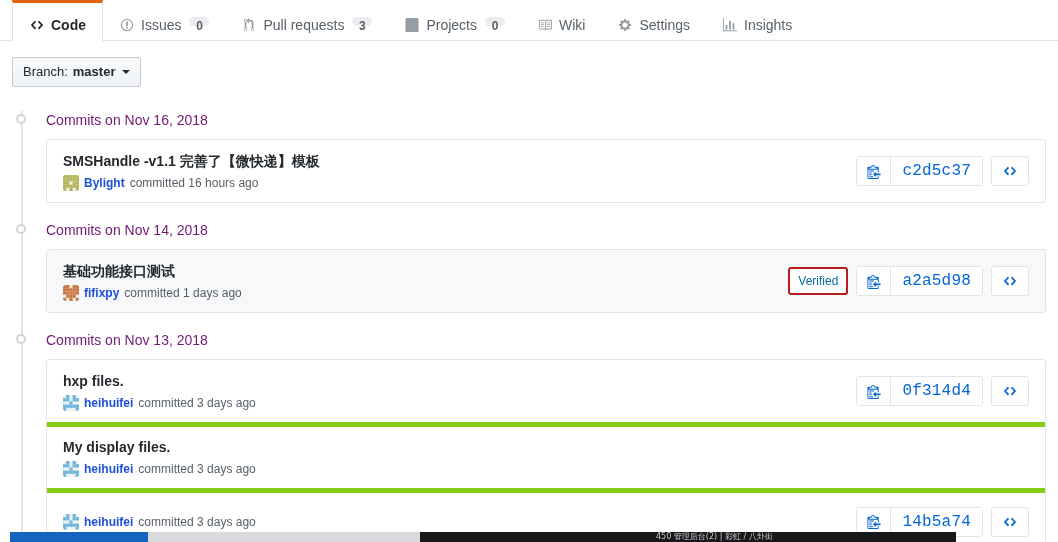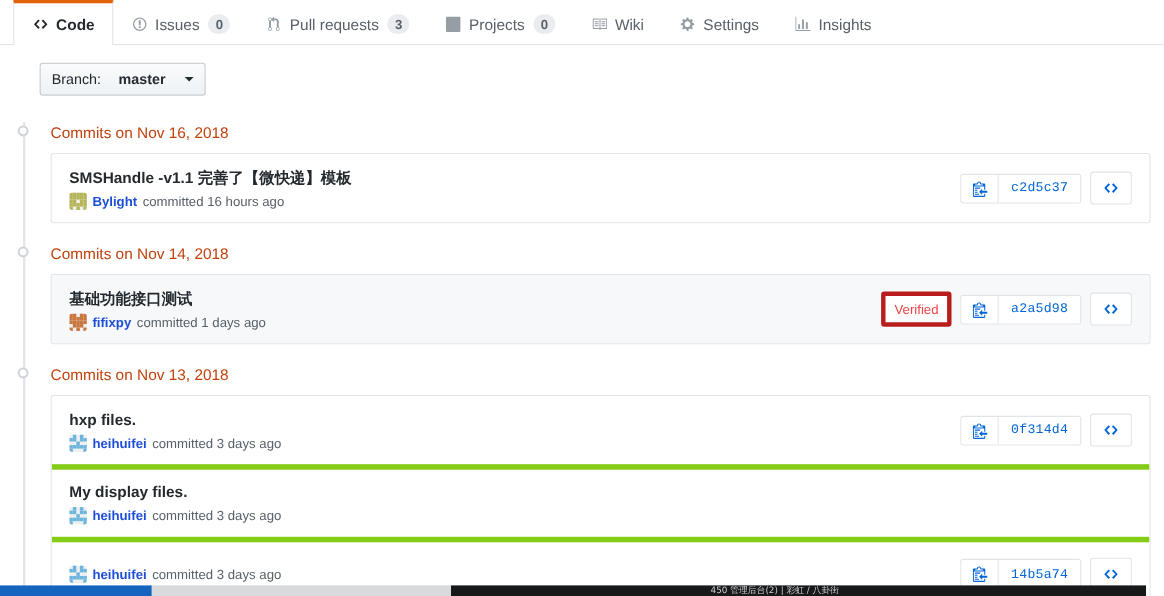"Code" .nav-tab { align-items: center -> none; padding: 0 16px -> 14px 16px }
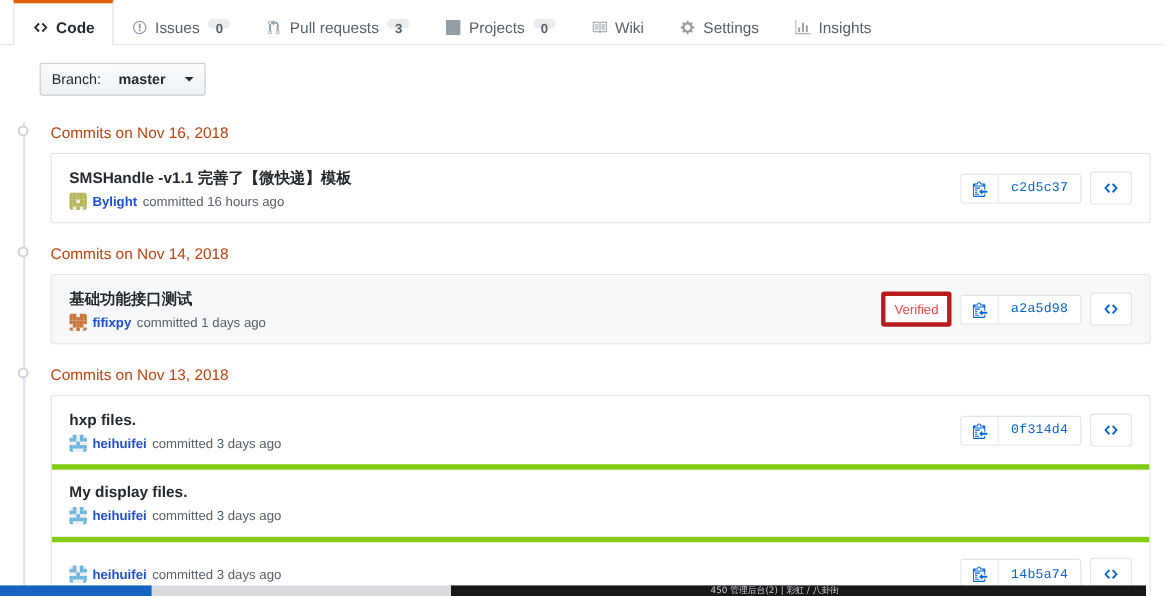"Branch:" .branch-btn { gap: 16px -> 5px; margin-left: 24px -> none }
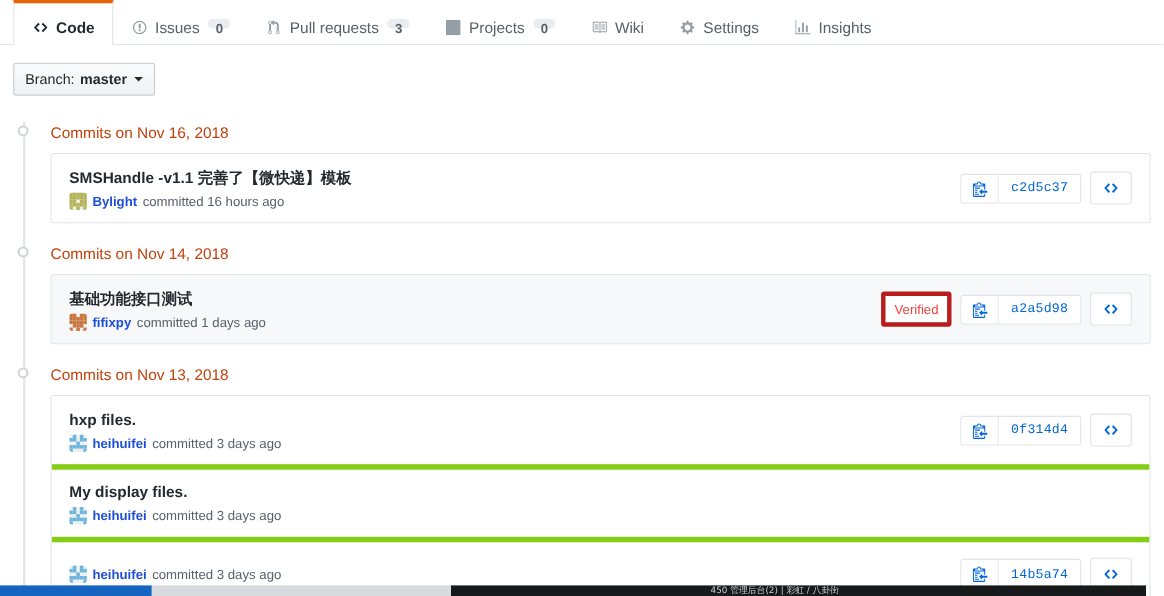"Commits on Nov 16, 2018" .group-header { color: #c2410c -> #701a75 }
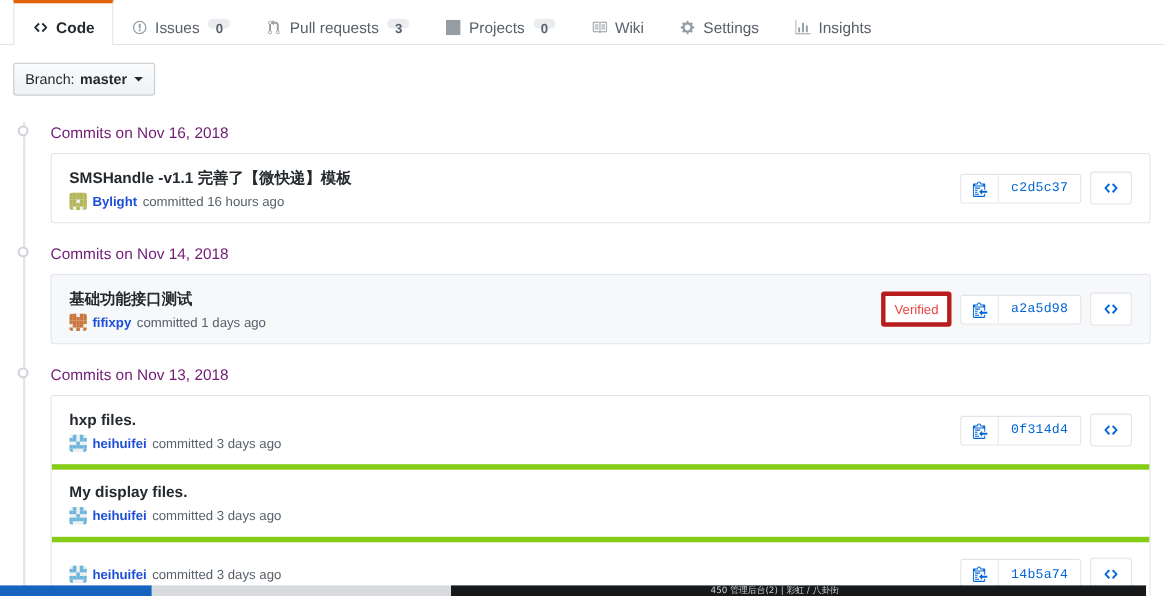"c2d5c37" .sha-btn { font-size: 12px -> 16px }
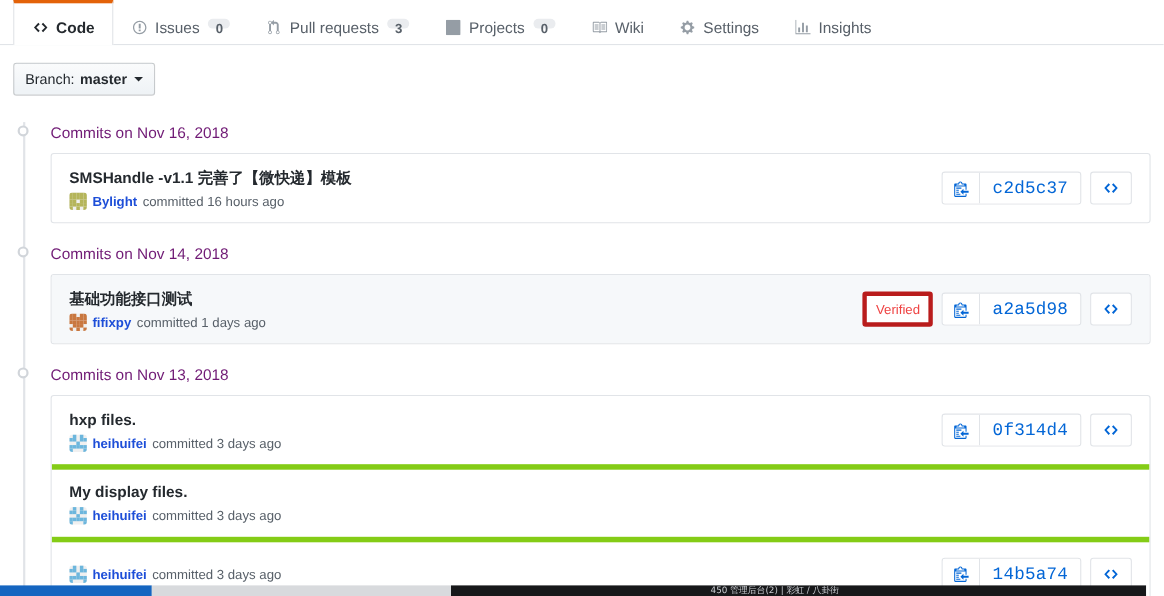"Verified" .verified-badge { border: 4px solid #b91c1c -> 2px solid #b91c1c; color: #ef4444 -> #0369a1 }
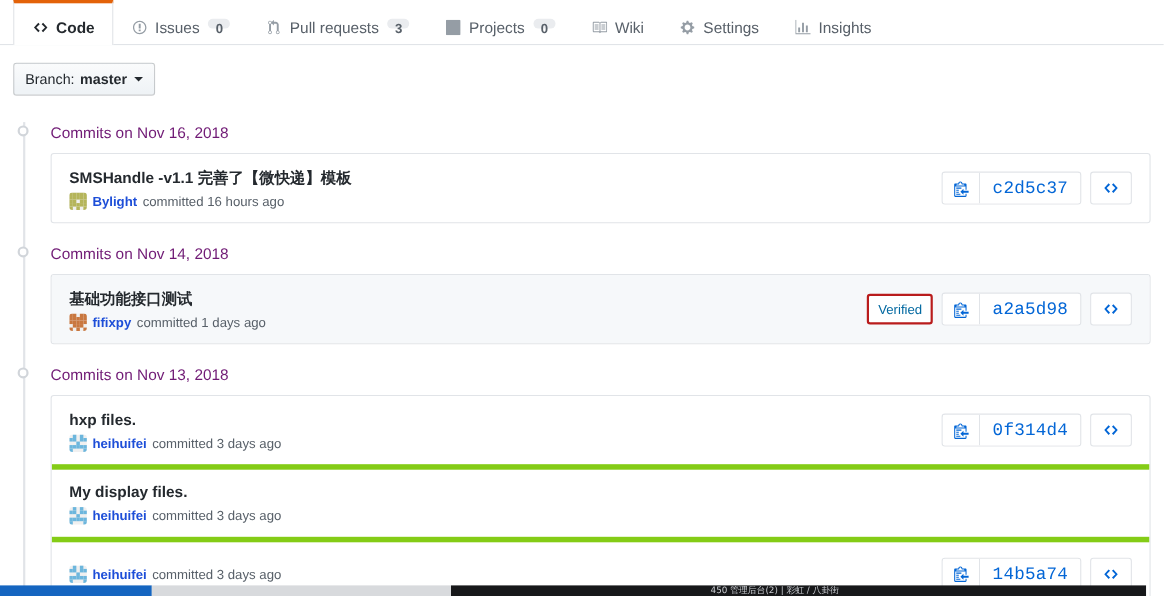"450 管理后台(2) | 彩虹 /" .taskbar { left: 0 -> 10px; width: 1042px -> 946px }
